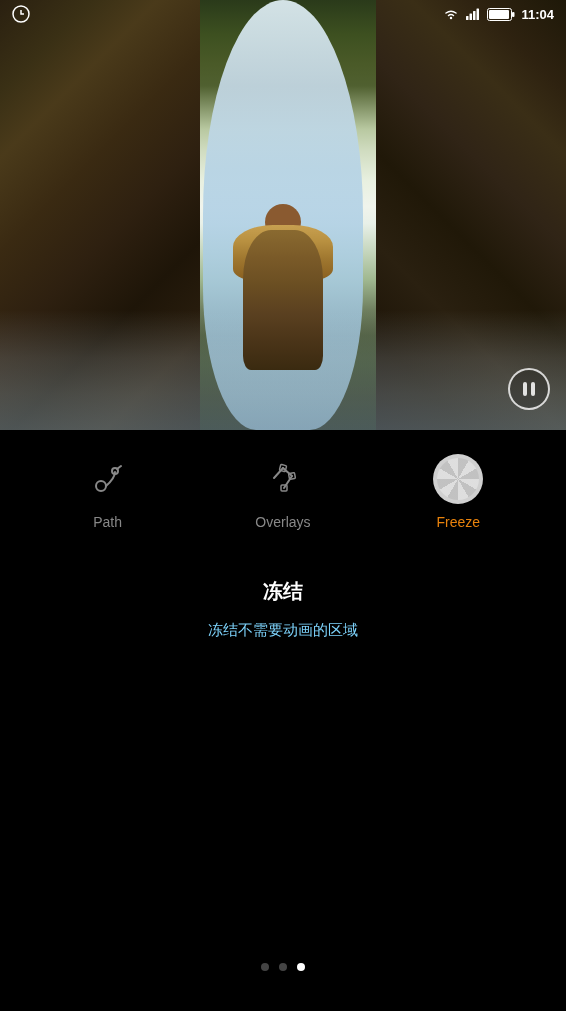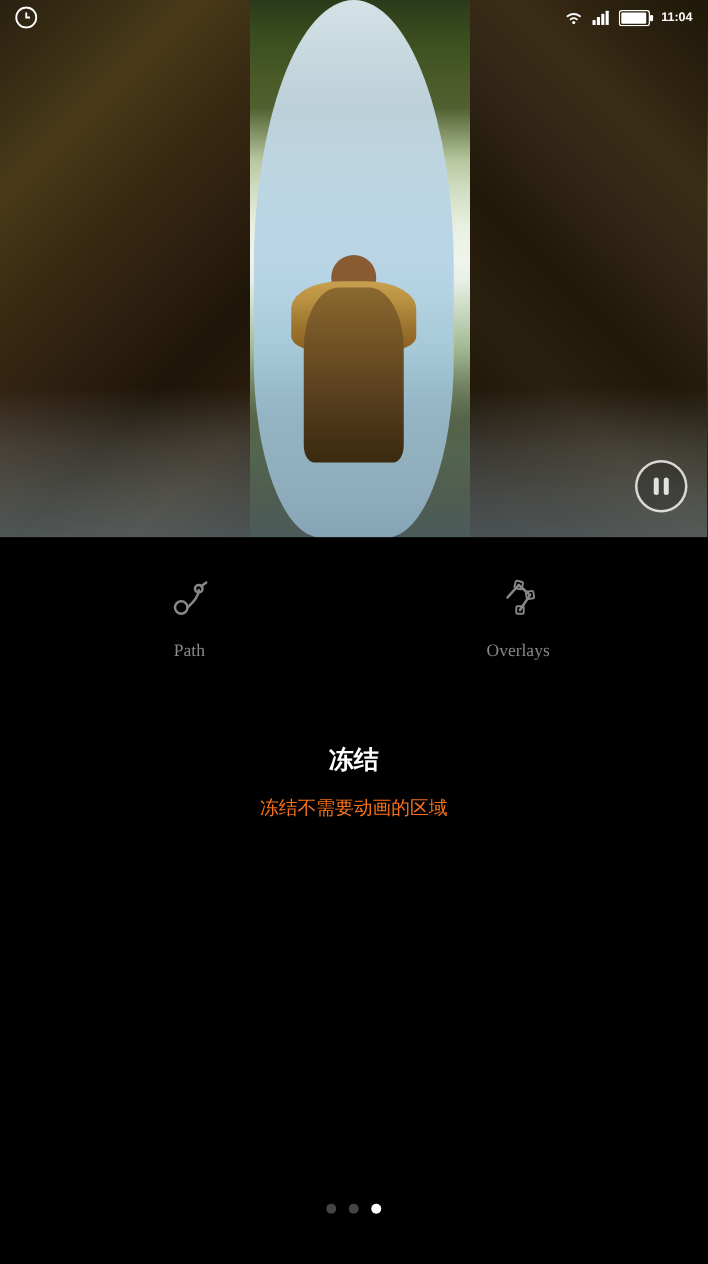"11:04" .status-right { font-size: 10px -> 13px }
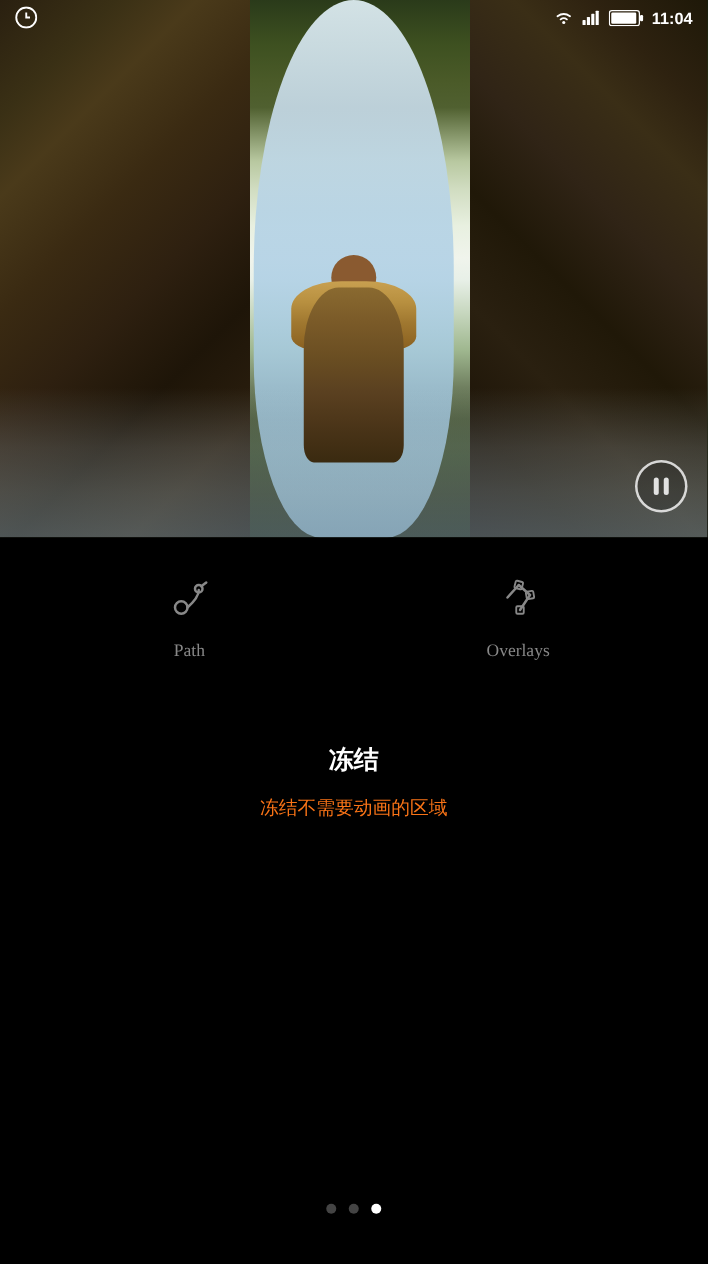"Path" .tool-tabs { font-family: Liberation Serif, serif -> none }
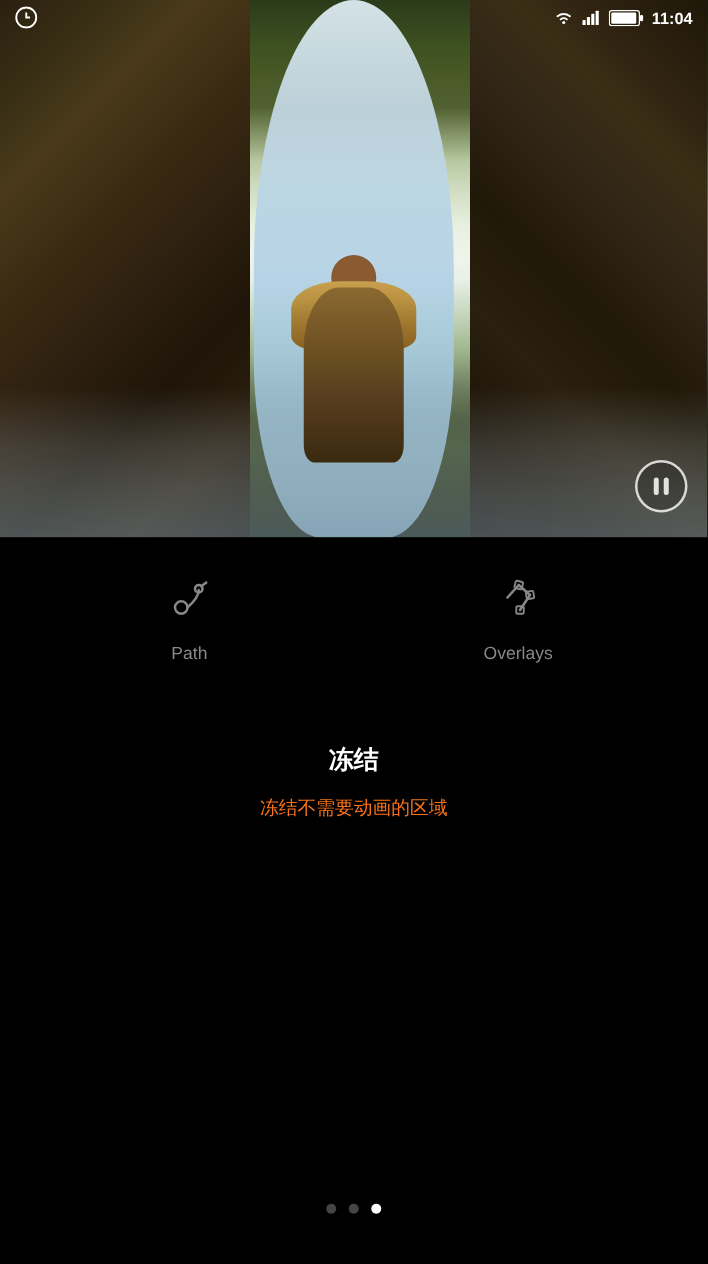"Freeze" div.tool-tab { html: none -> <div> <div> <div> <div></div> </div> </div> <span>Freeze</span> </div> }
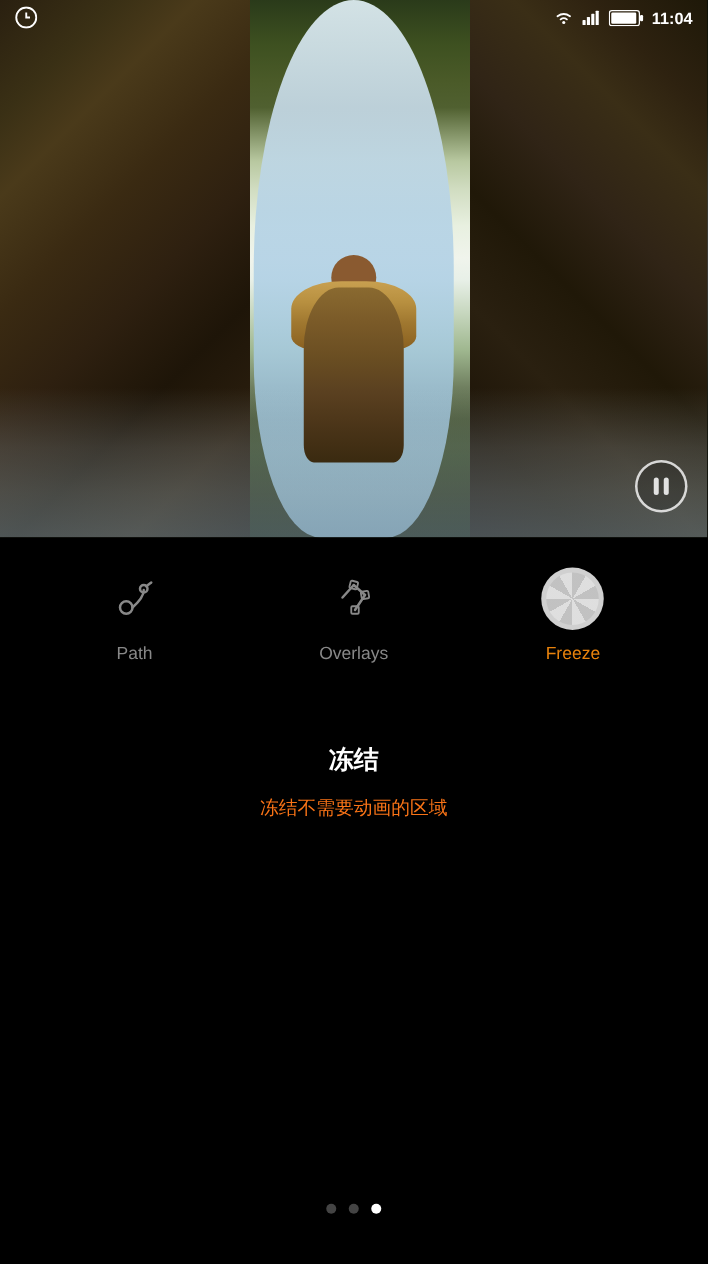"冻结" .content-title { margin-top: 16px -> none }
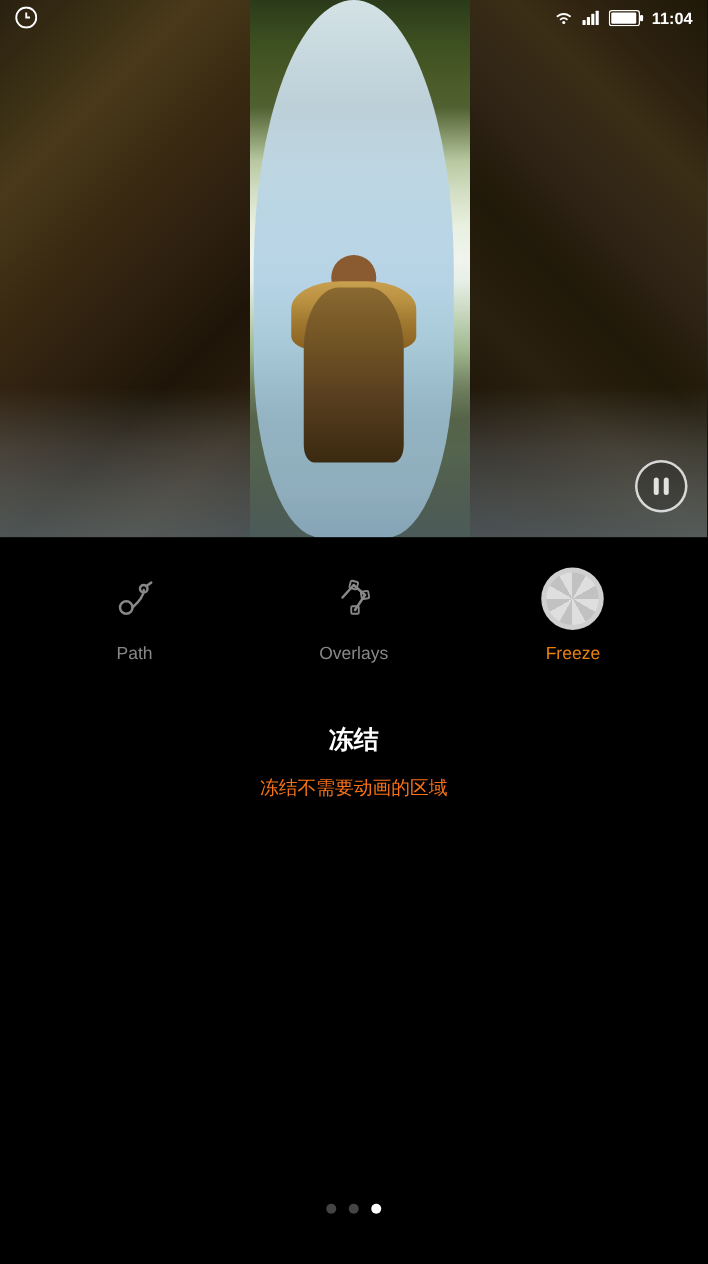"冻结不需要动画的区域" .content-desc { color: #f97316 -> #7dd3fc }
